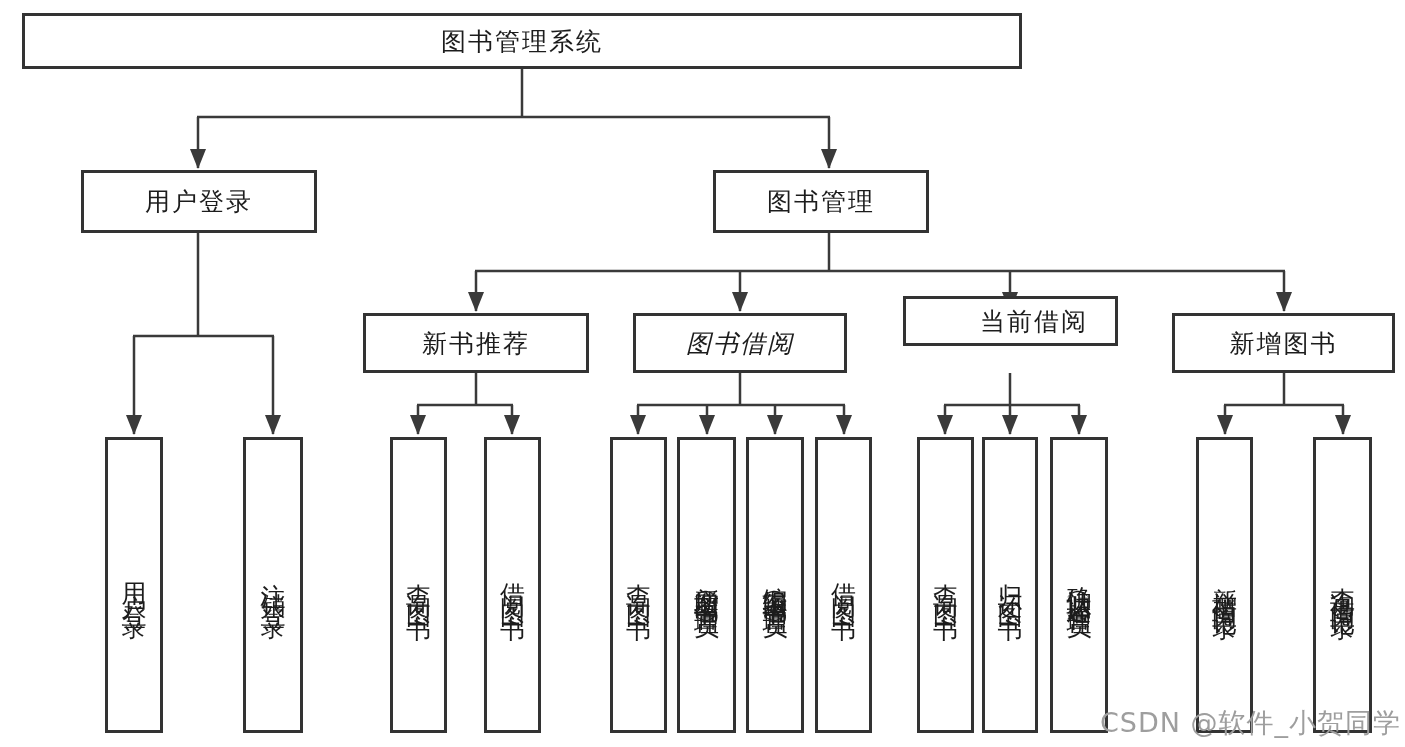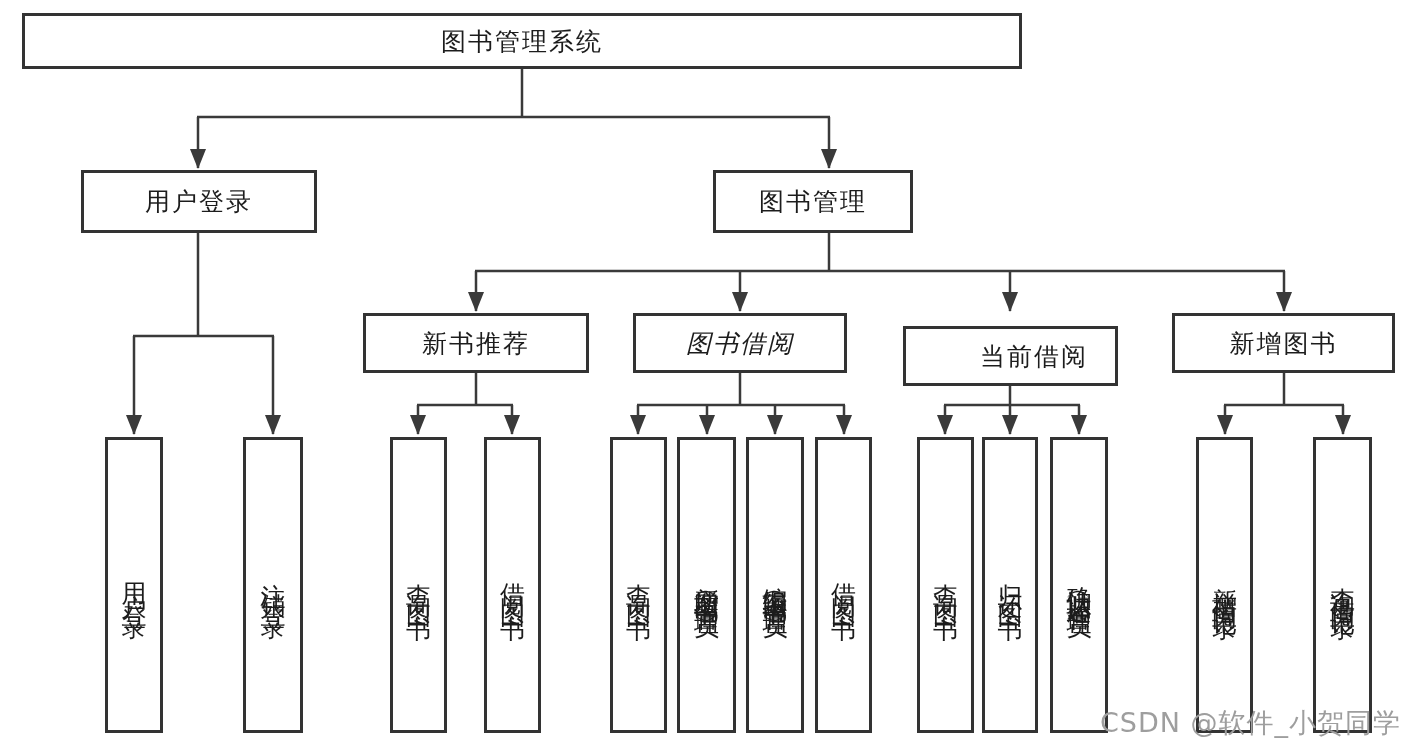"图书管理" #n-l2b { width: 200px -> 216px }
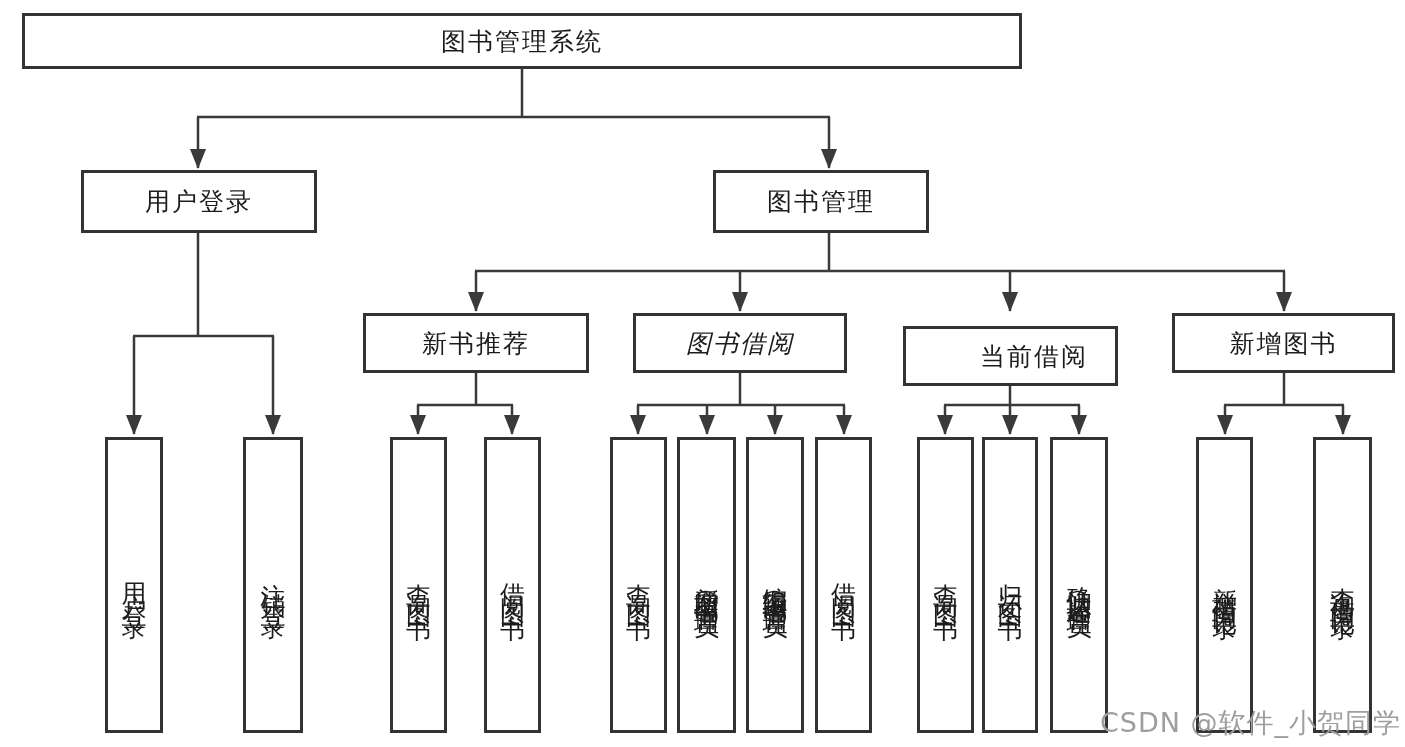"当前借阅" #n-l3c { height: 60px -> 50px; top: 326px -> 296px }
